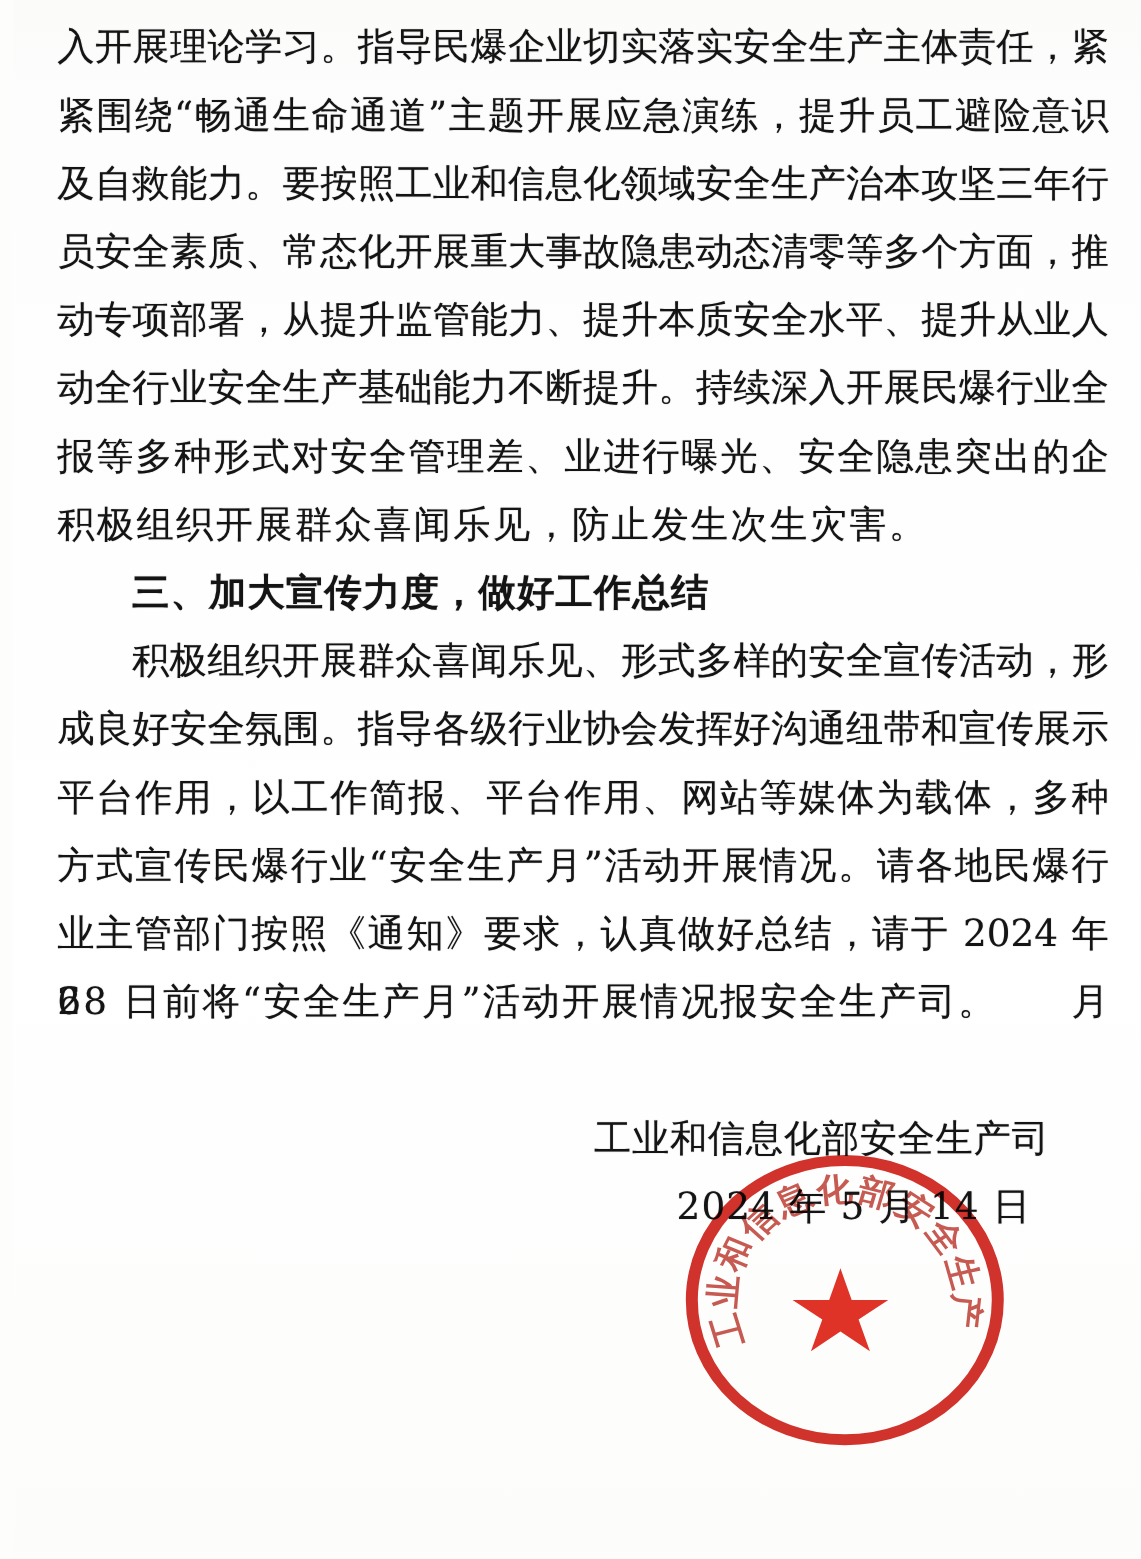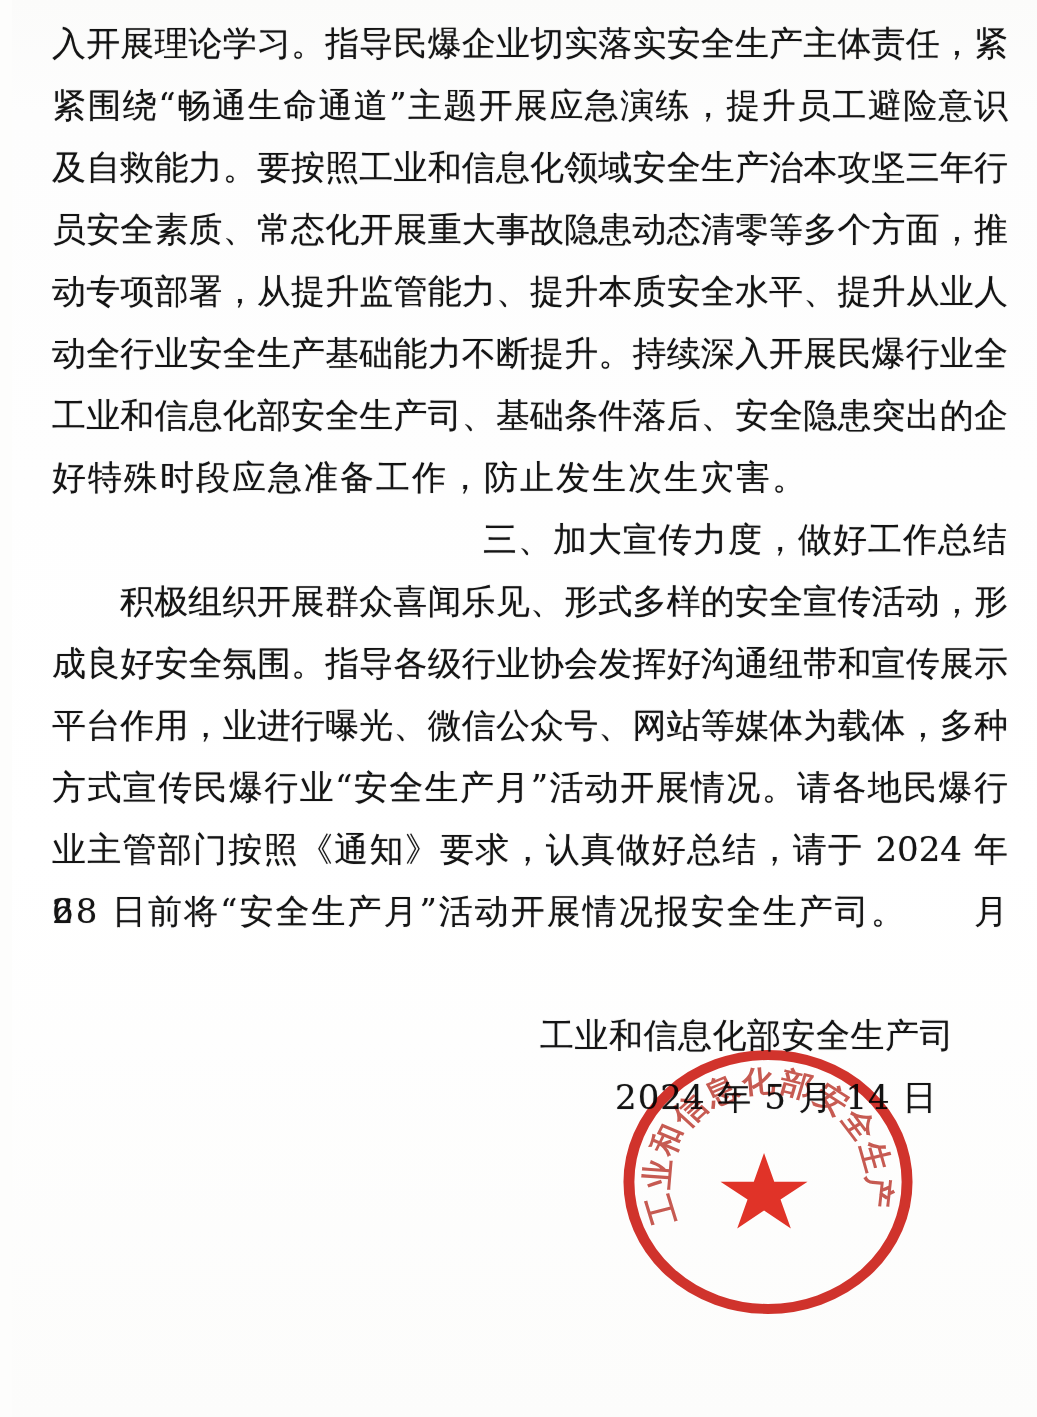"工业和信息化部安全生产司、基础条件落后、安全隐患突出的企" div.row { text: 工业和信息化部安全生产司、基础条件落后 -> 报等多种形式对安全管理差、业进行曝光 }
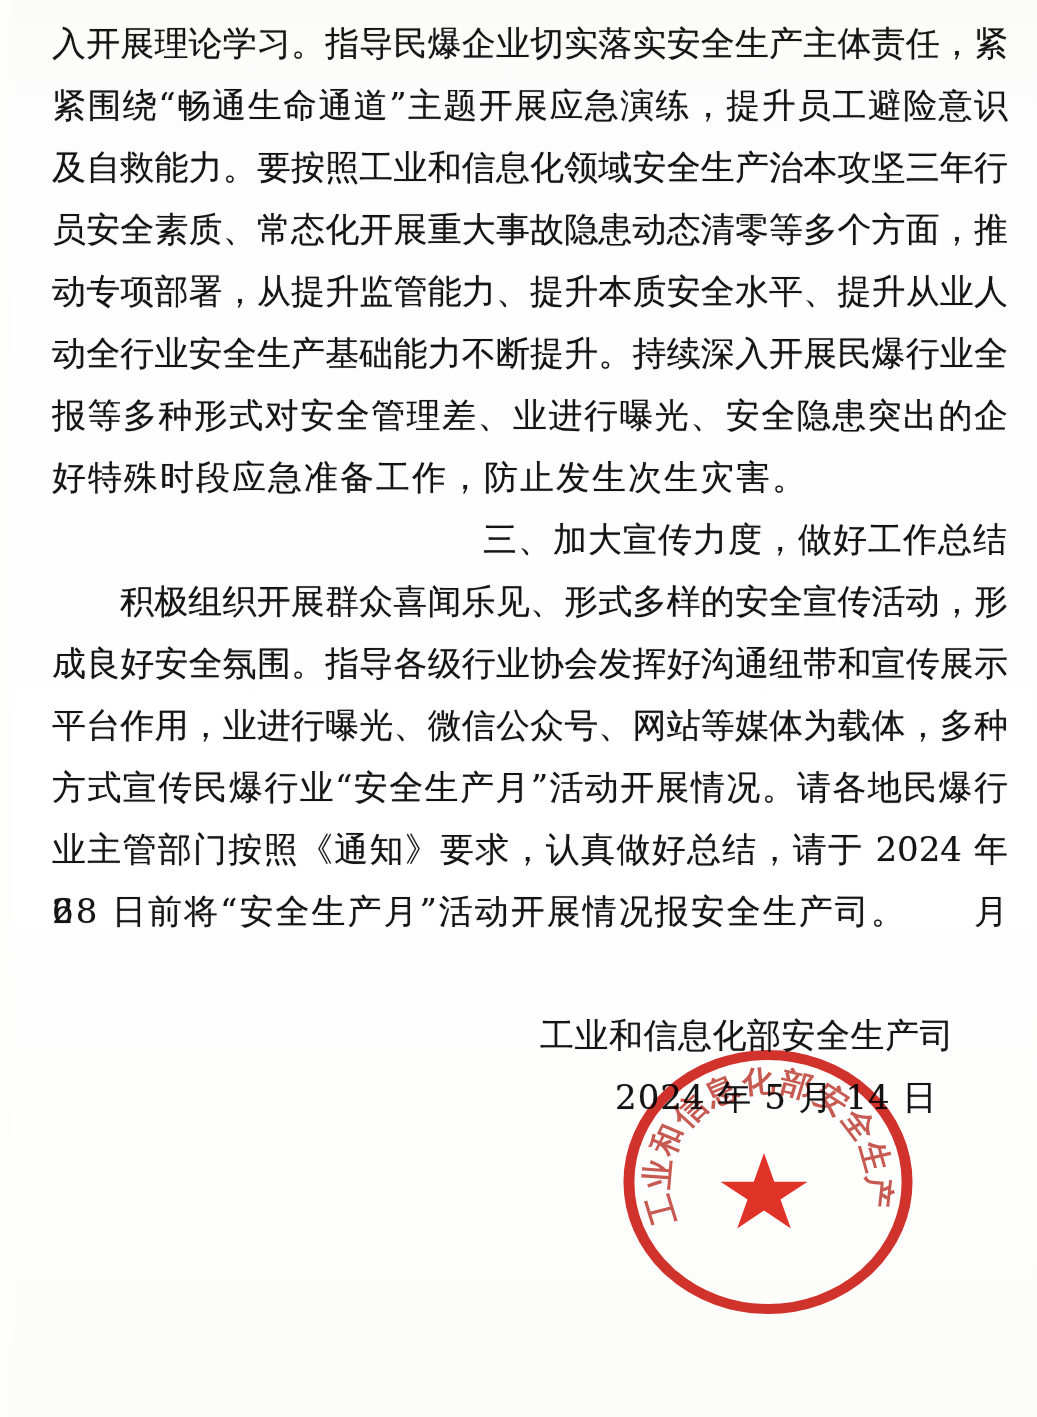"好特殊时段应急准备工作，防止发生次生灾害。" div.row { text: 好特殊时段应急准备工作 -> 积极组织开展群众喜闻乐见 }
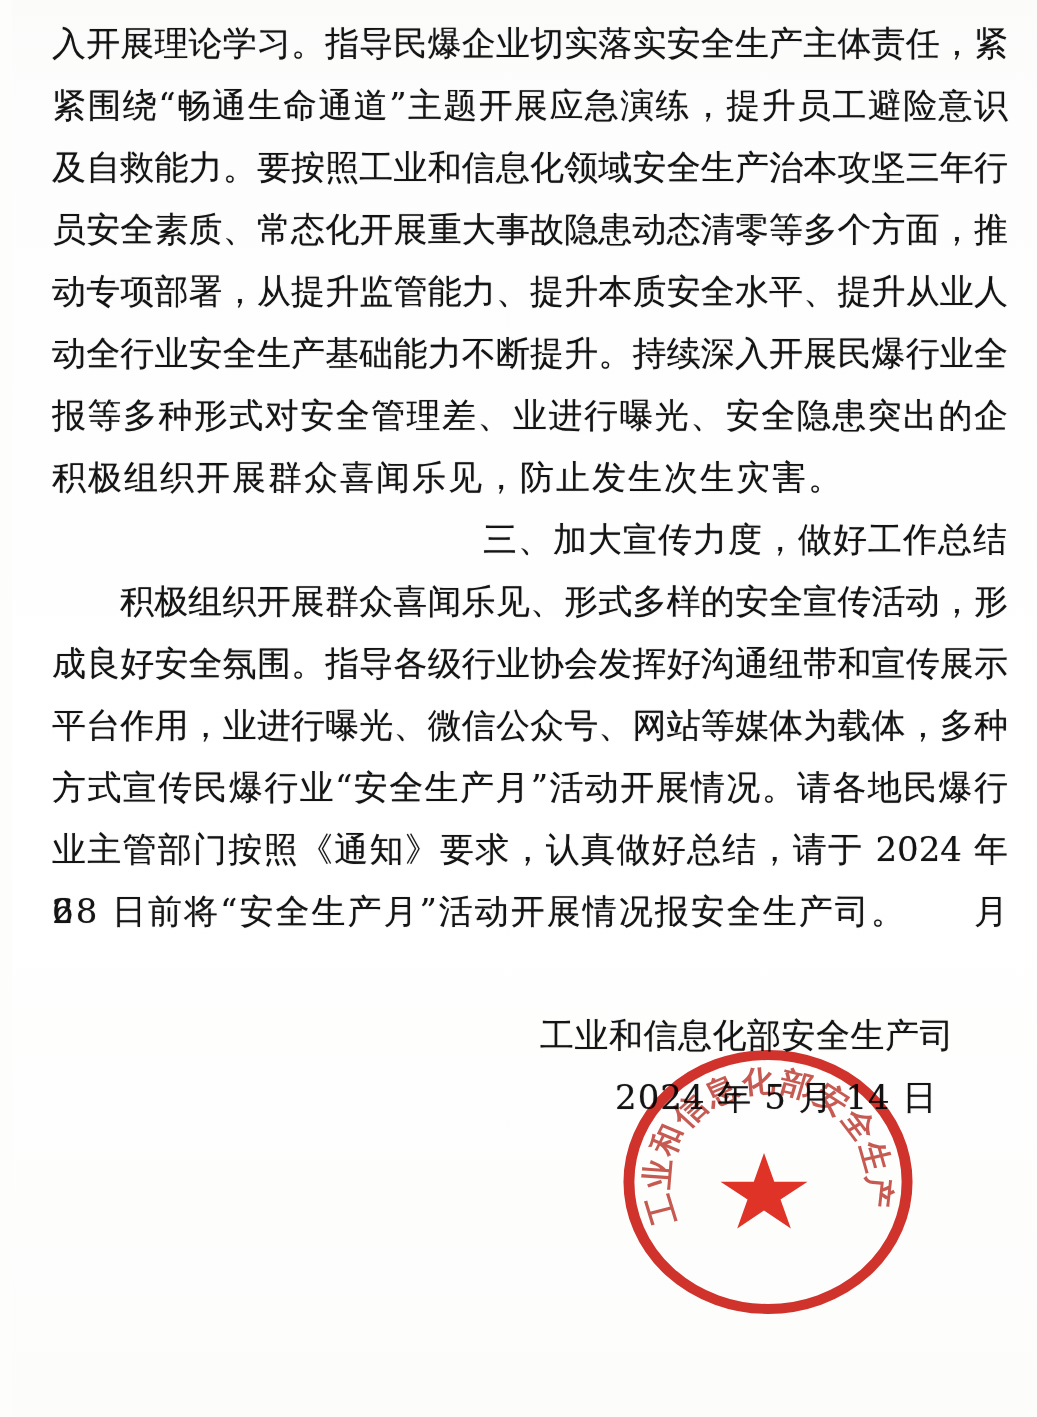"三、加大宣传力度，做好工作总结" .row.heading { font-weight: 400 -> 700; text-align: right -> none }
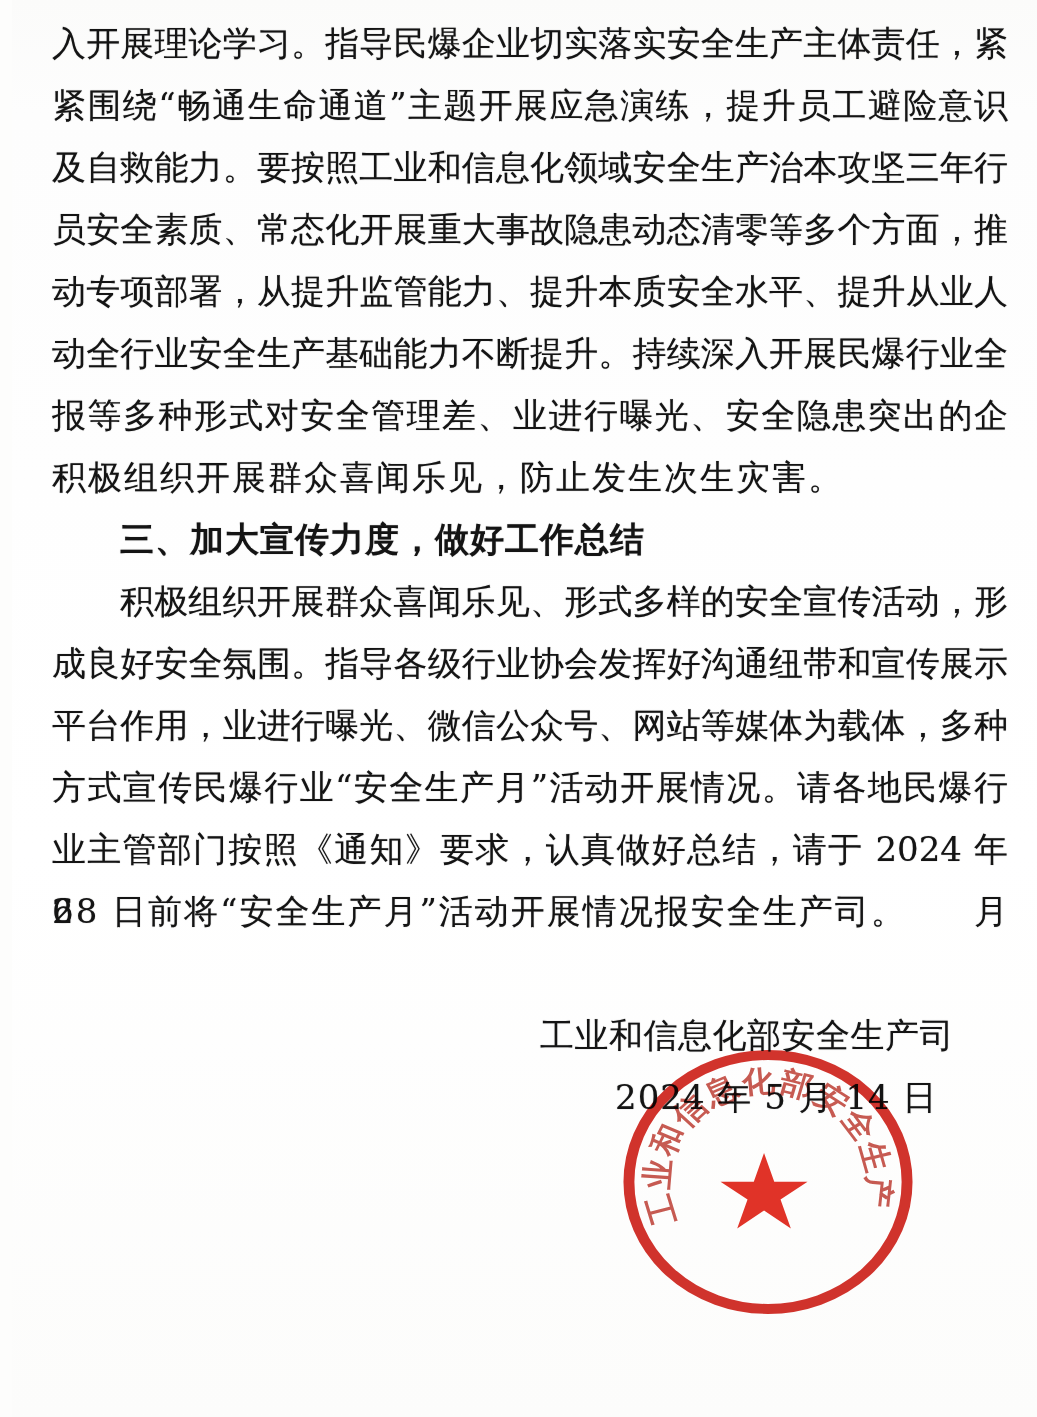"平台作用，业进行曝光、微信公众号、网站等媒体为载体，多种" div.row { text: 业进行曝光、微信公众号 -> 以工作简报、平台作用 }
